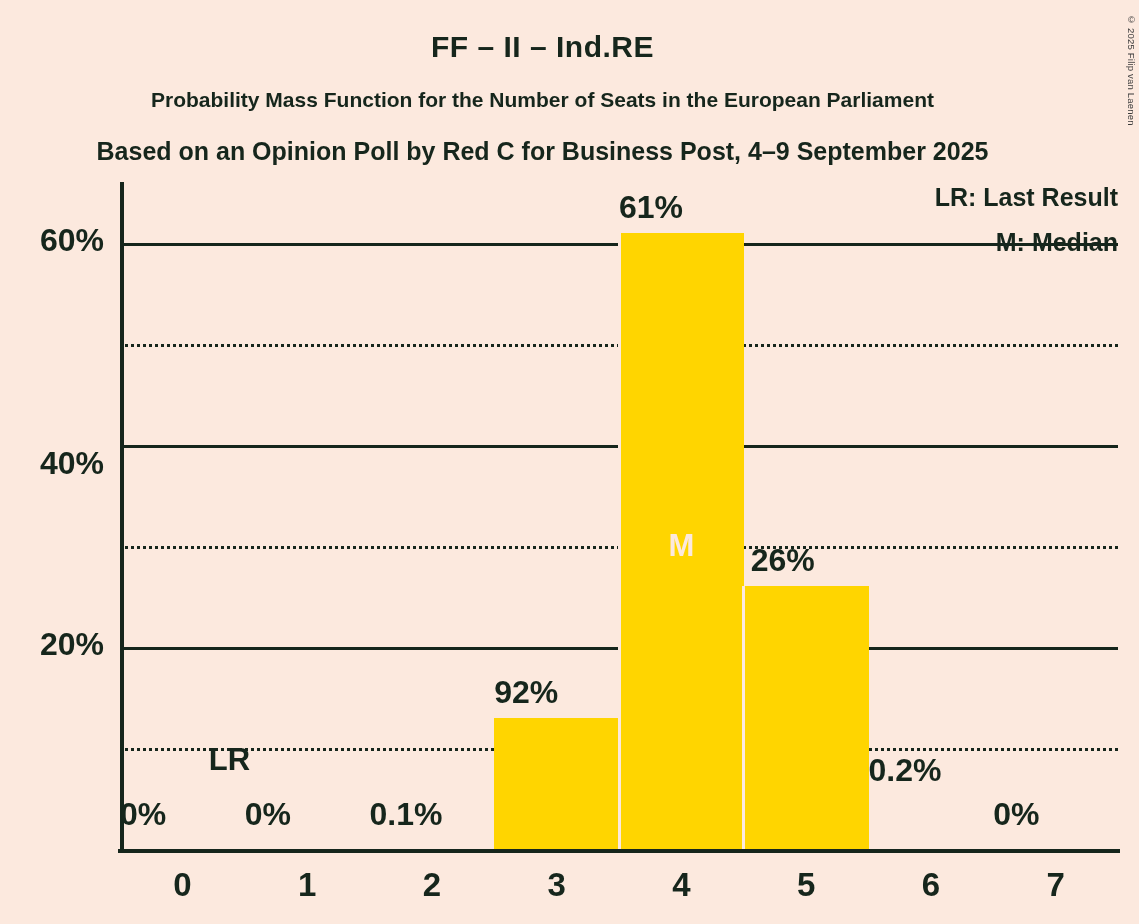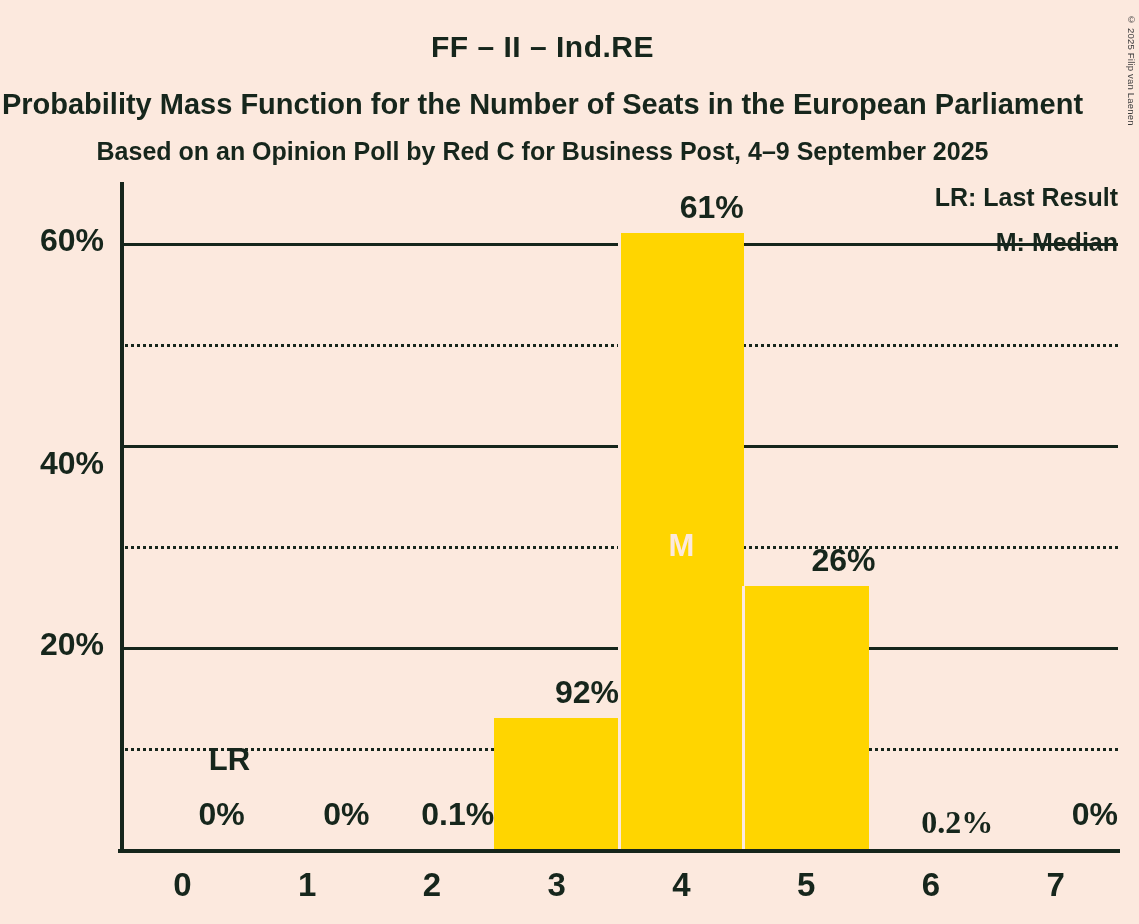"Probability Mass Function for the" #chart-subtitle-1 { font-size: 29px -> 21px }
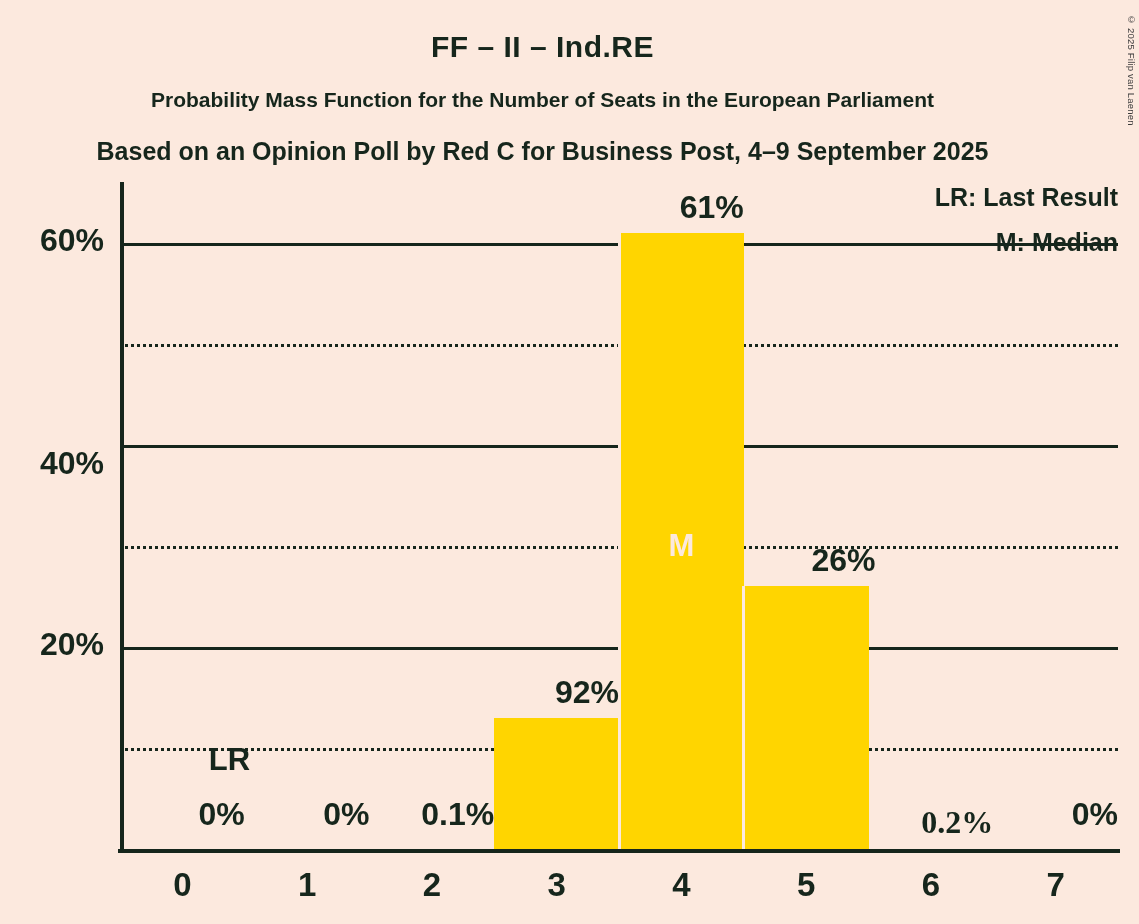"61%" .value-label { text-align: right -> left }
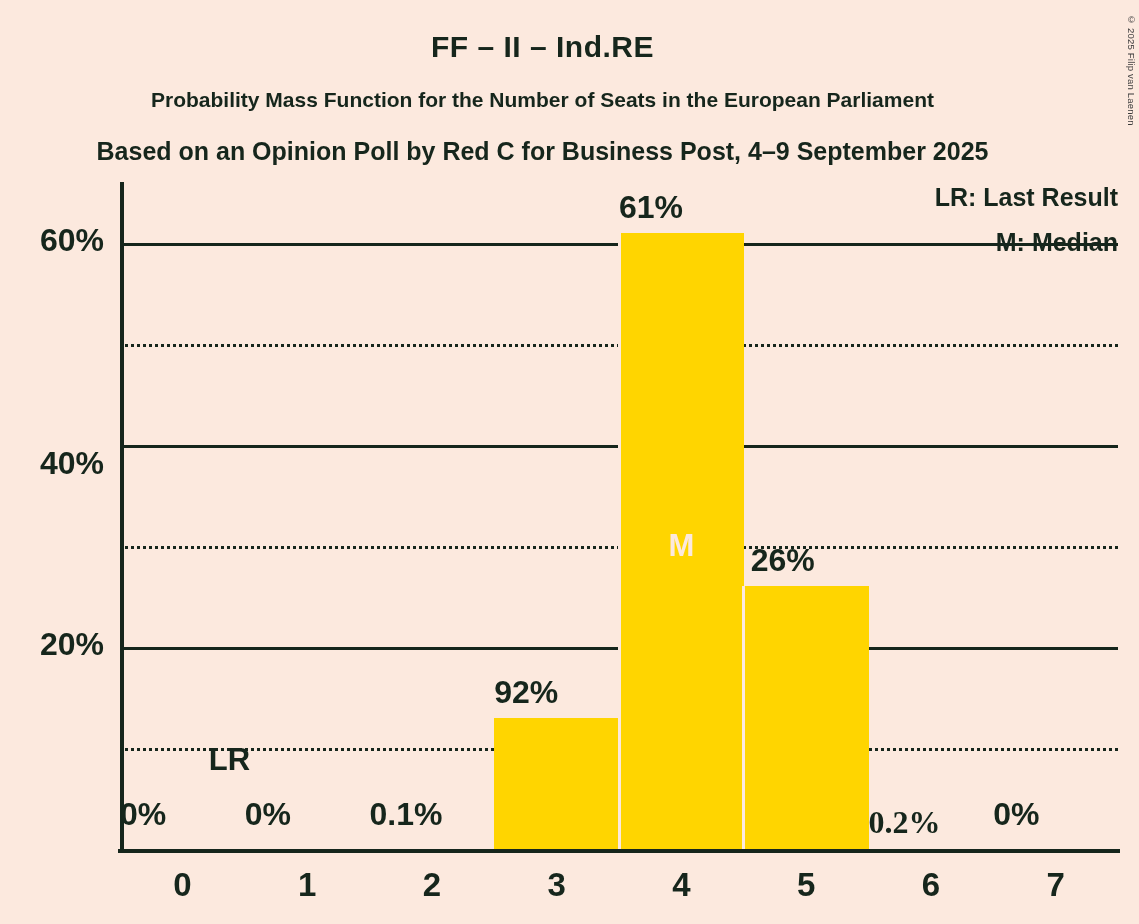"0.2%" div.value-label { font-family: Liberation Serif, serif -> none; top: 804px -> 752px }
